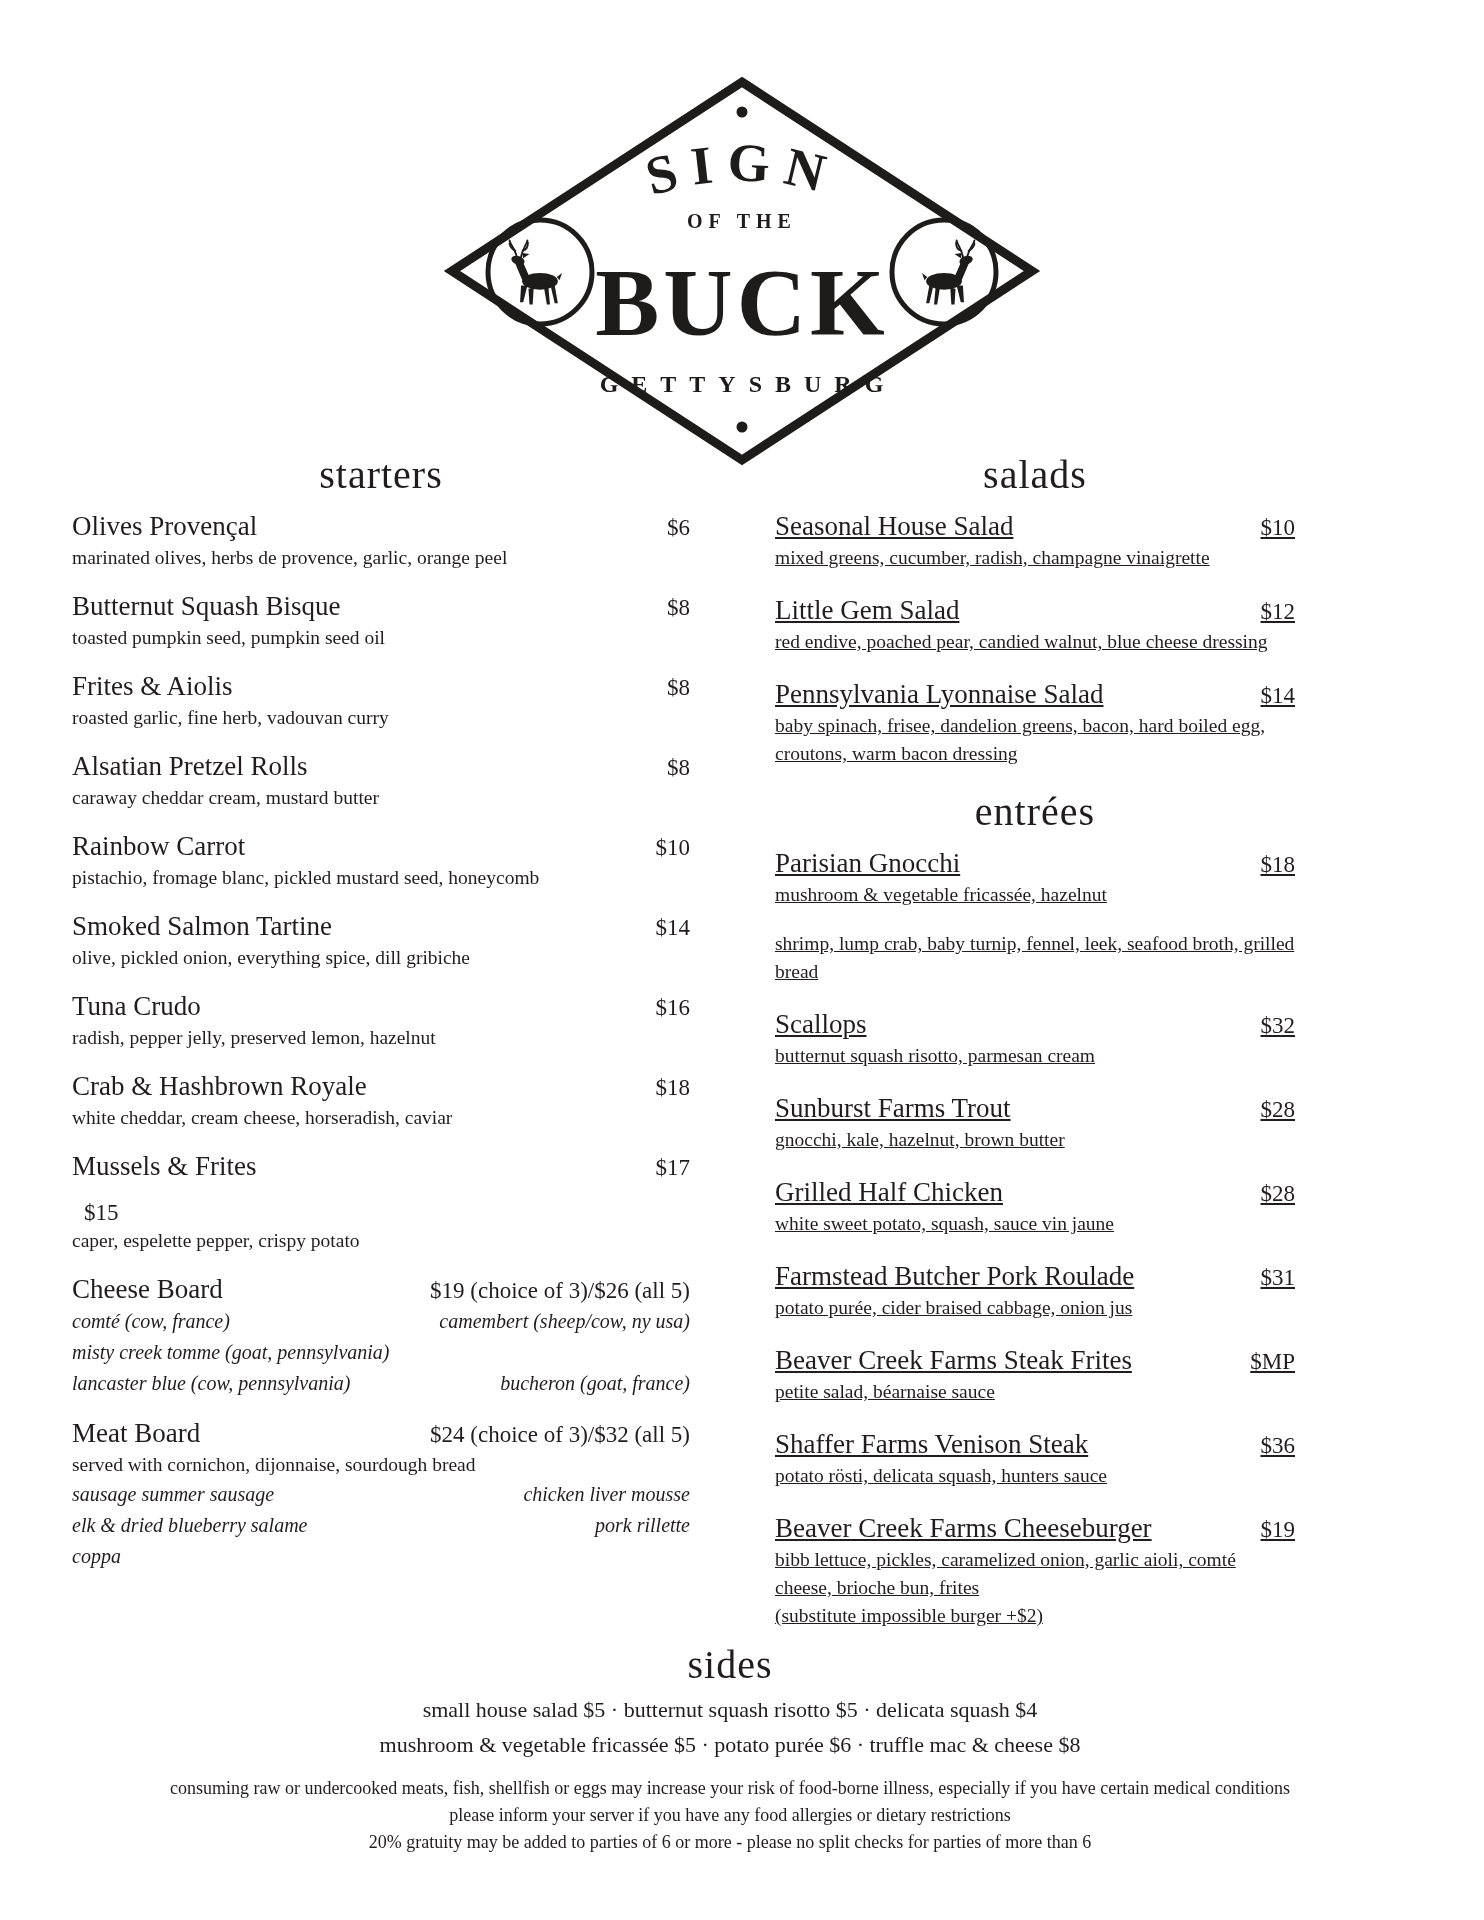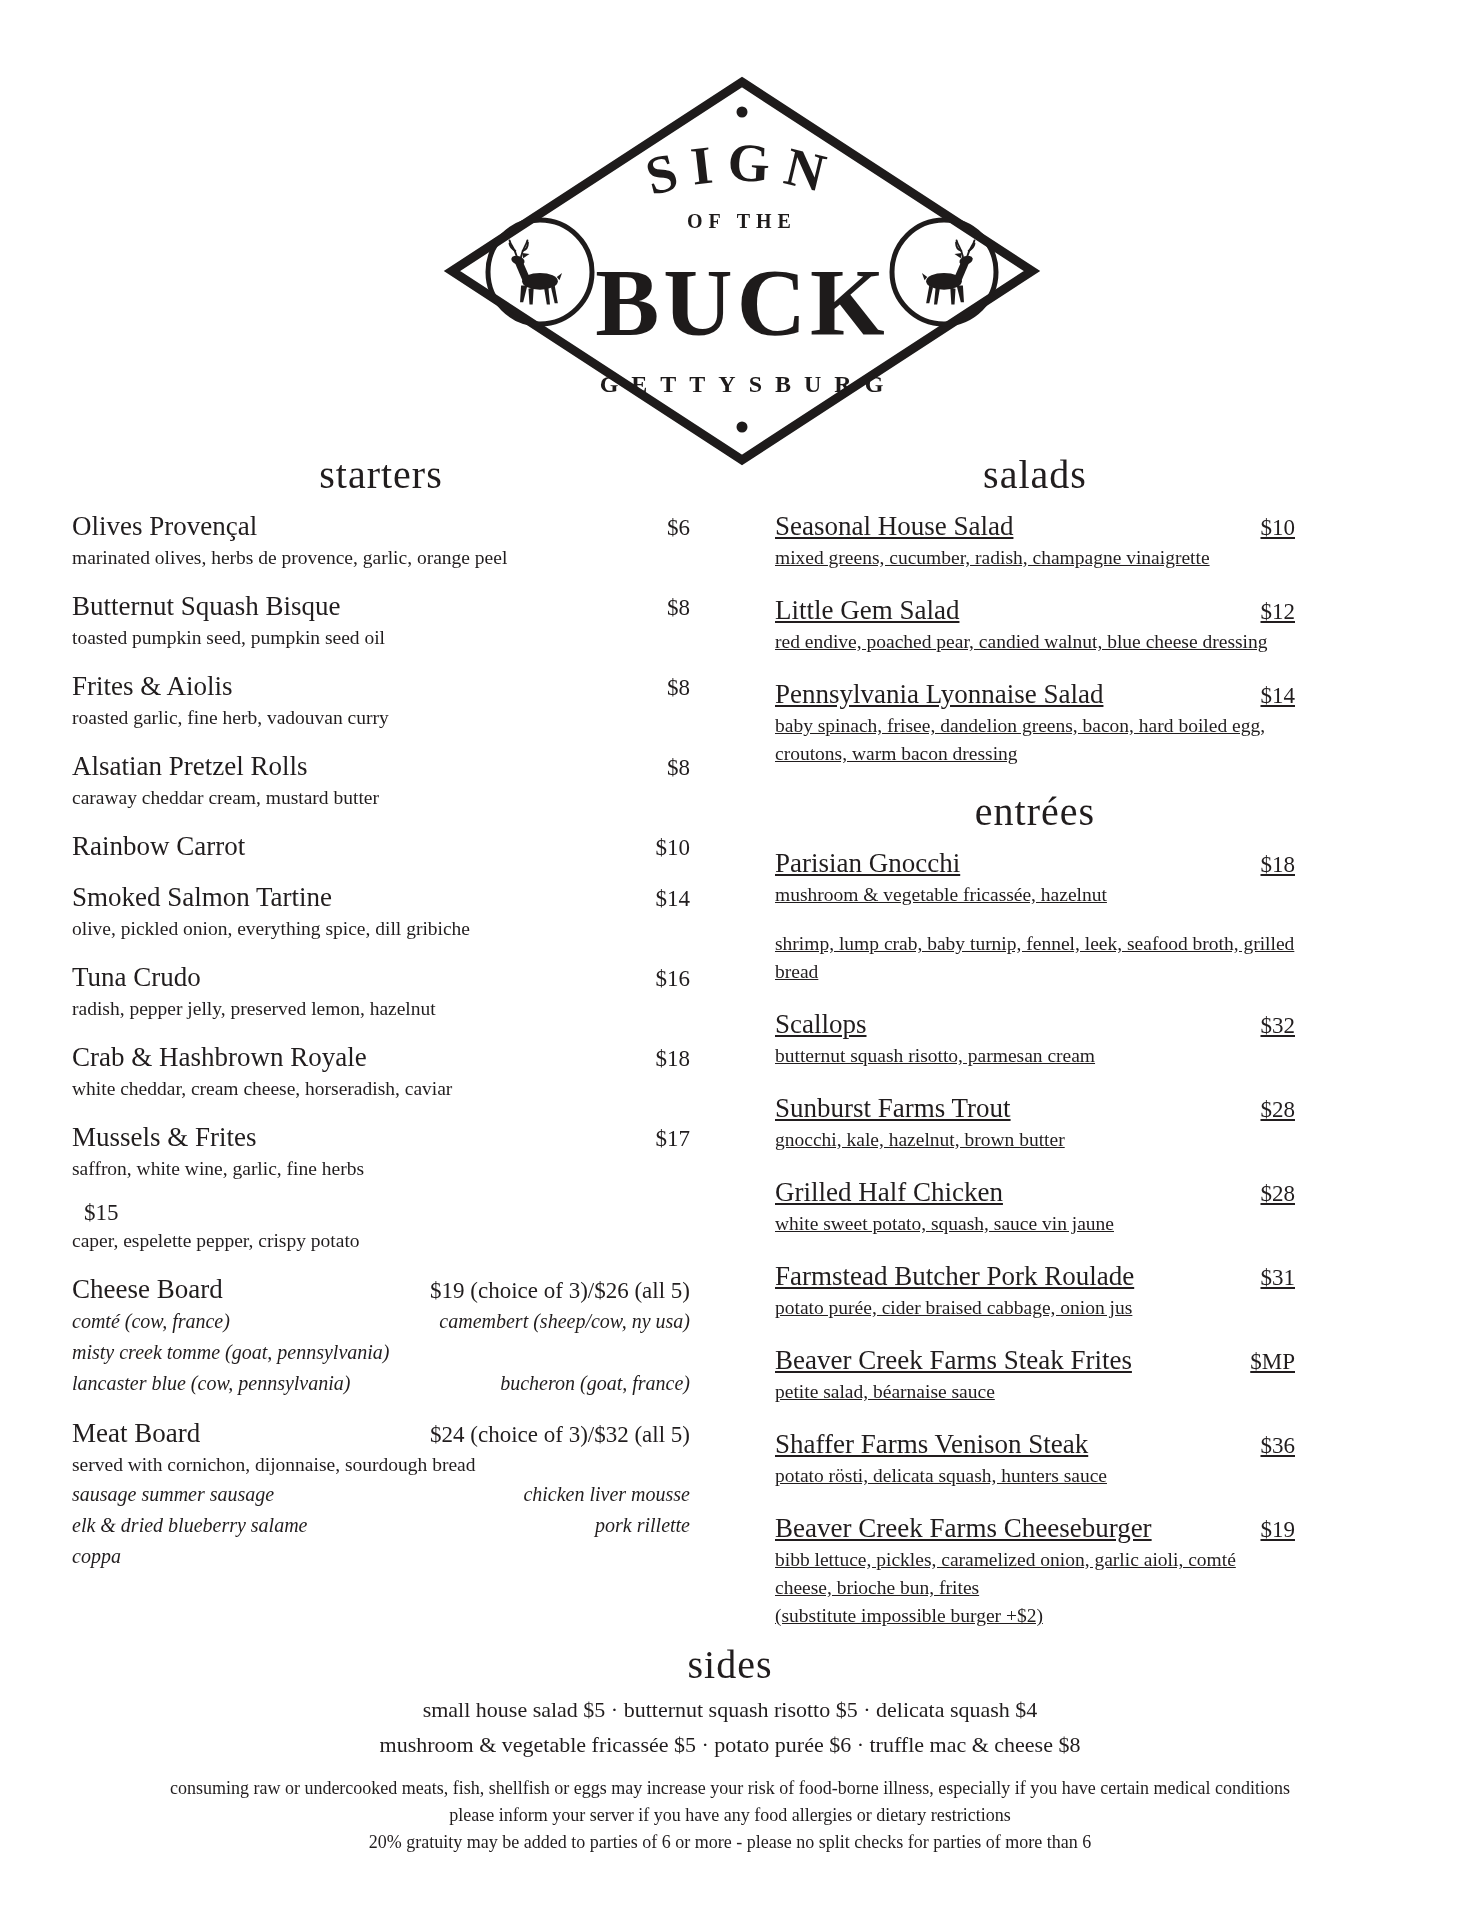"pistachio, fromage blanc, pickled" div.item-desc { html: none -> <div>pistachio, fromage blanc, pickled mustard seed, honeycomb</div> }
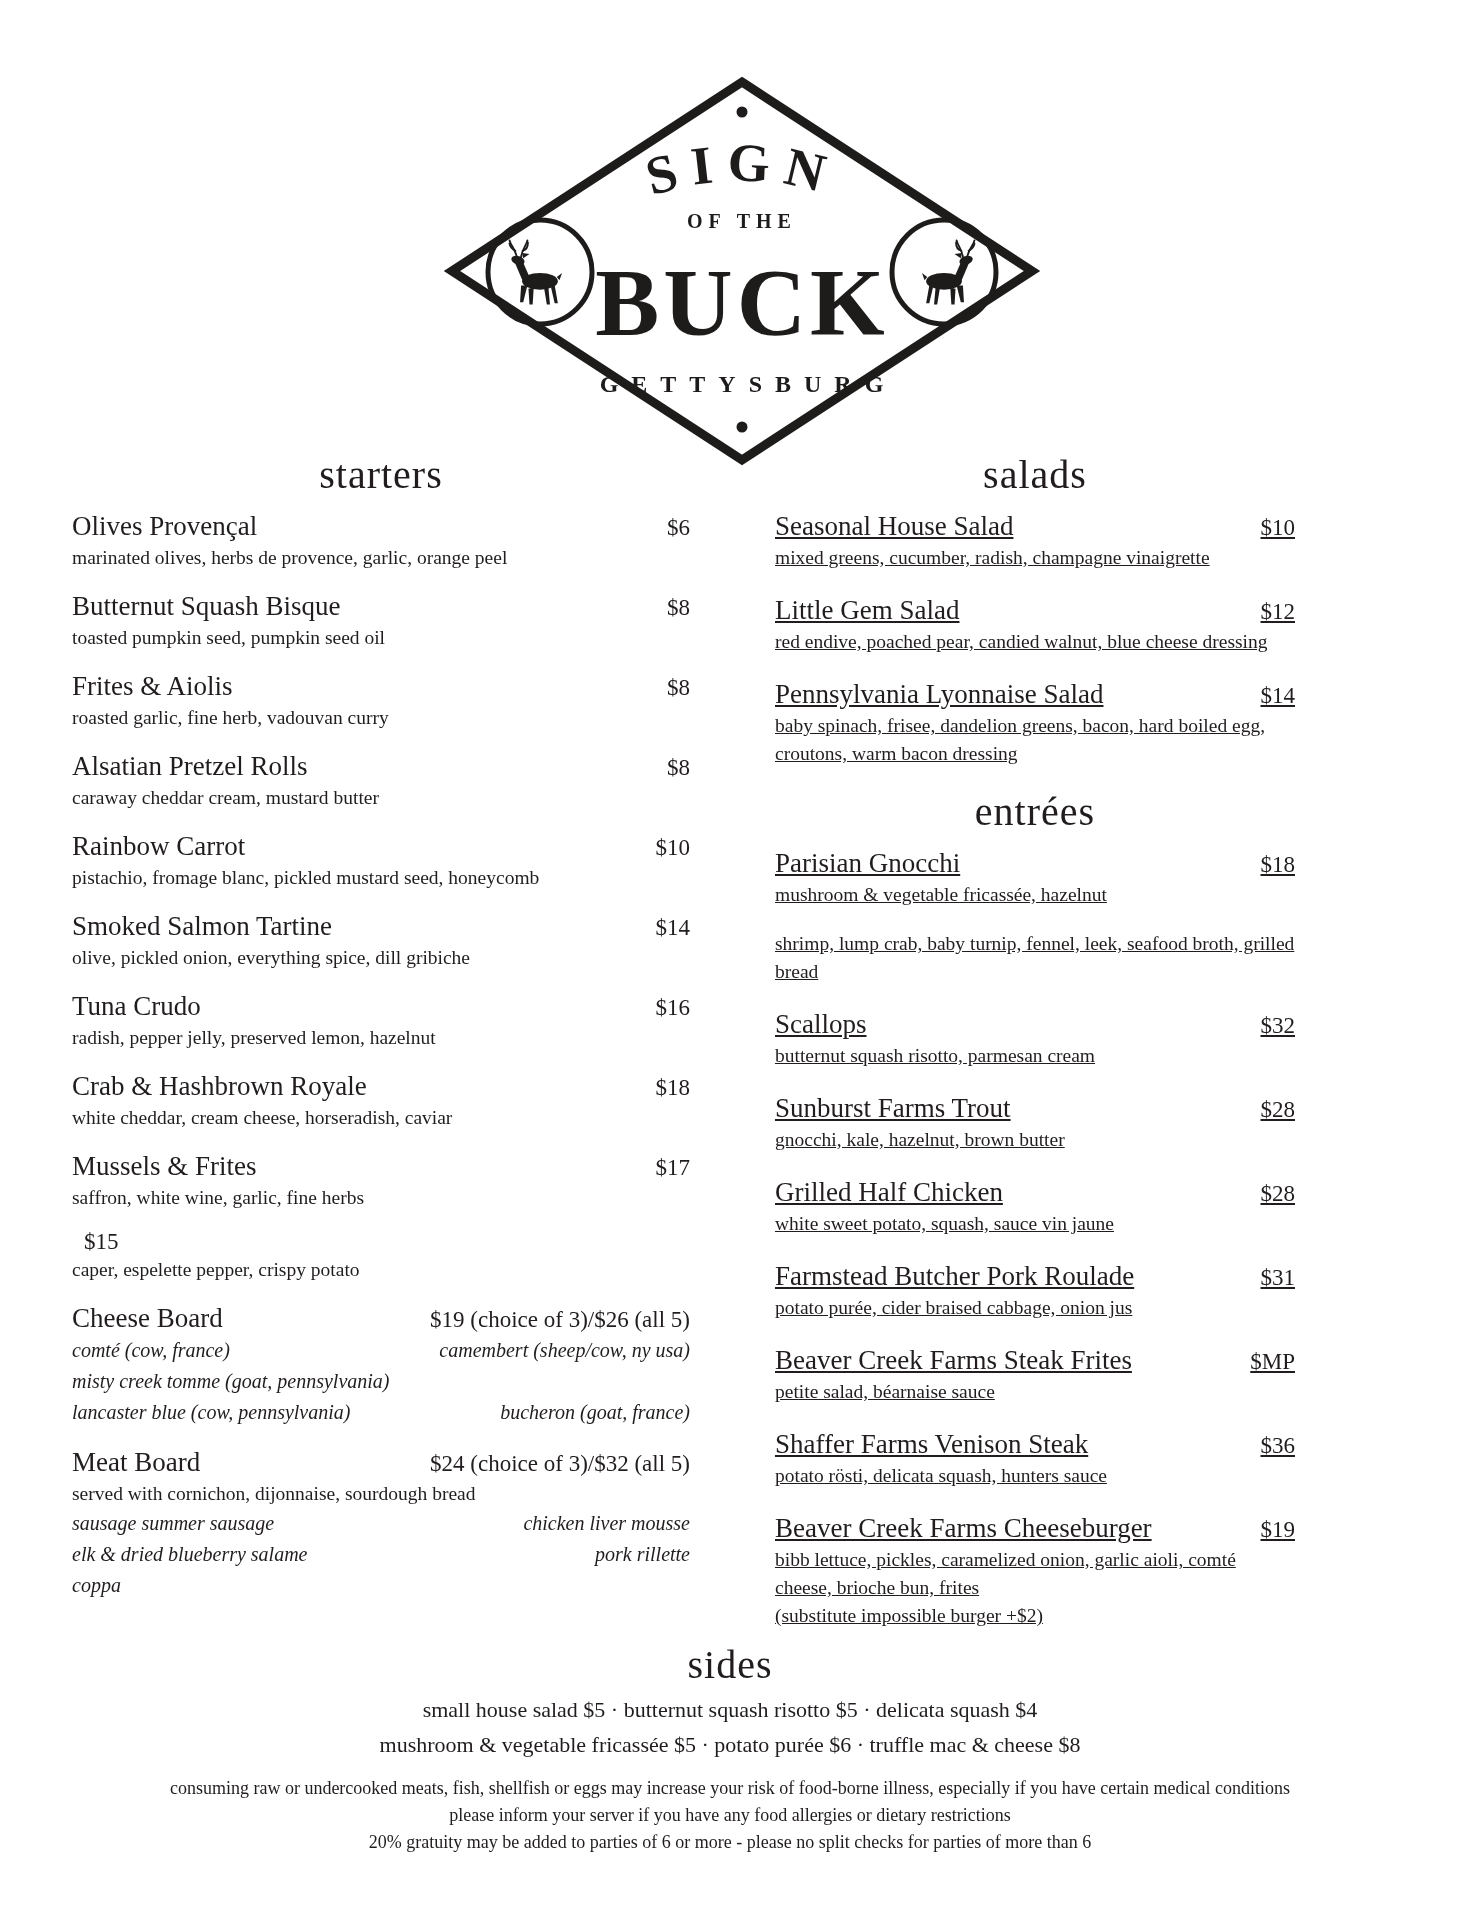"saffron, white wine, garlic, fine" div.item-desc { html: <div>saffron, white wine, garlic, fine herbs</div> -> none }
